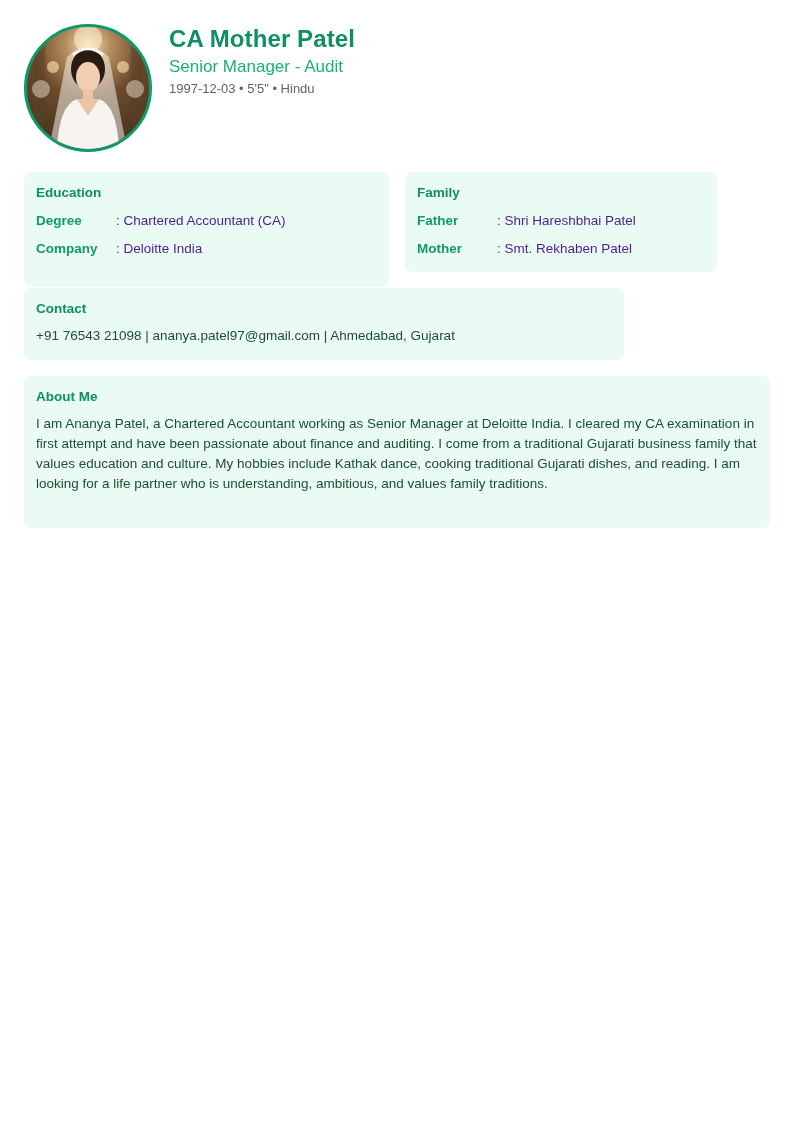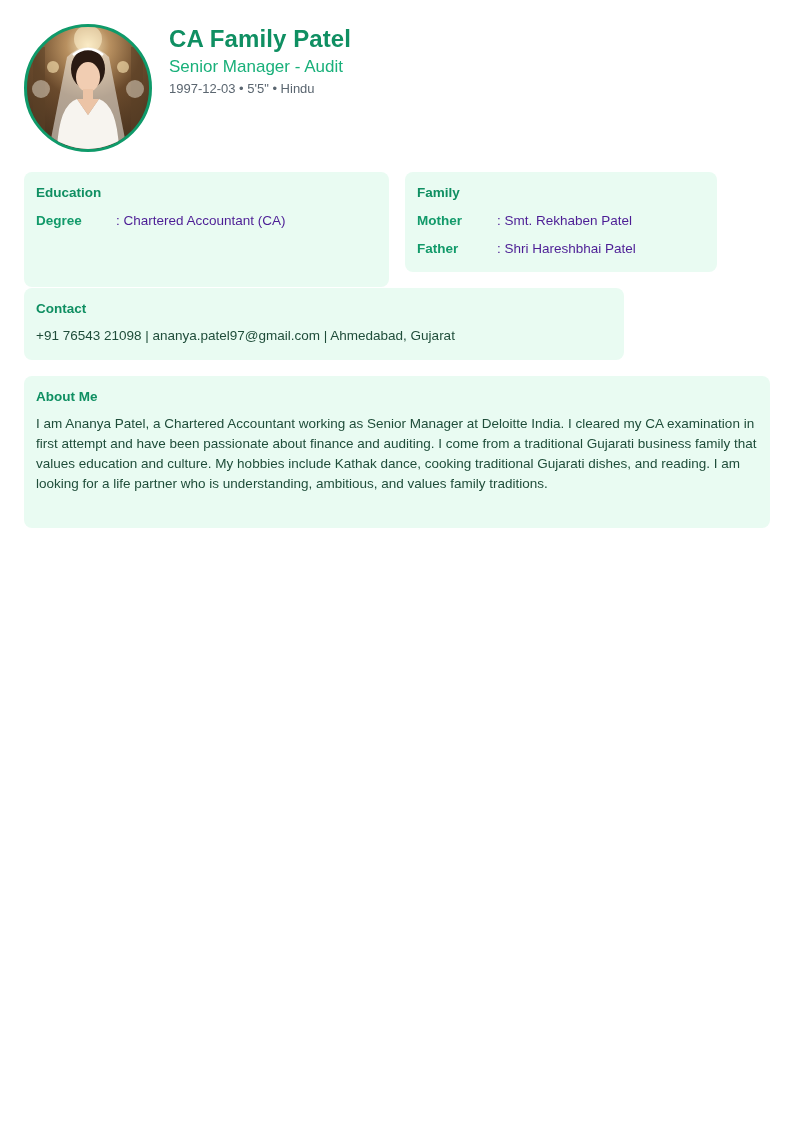"CA Family Patel" div.name { text: Family -> Mother }
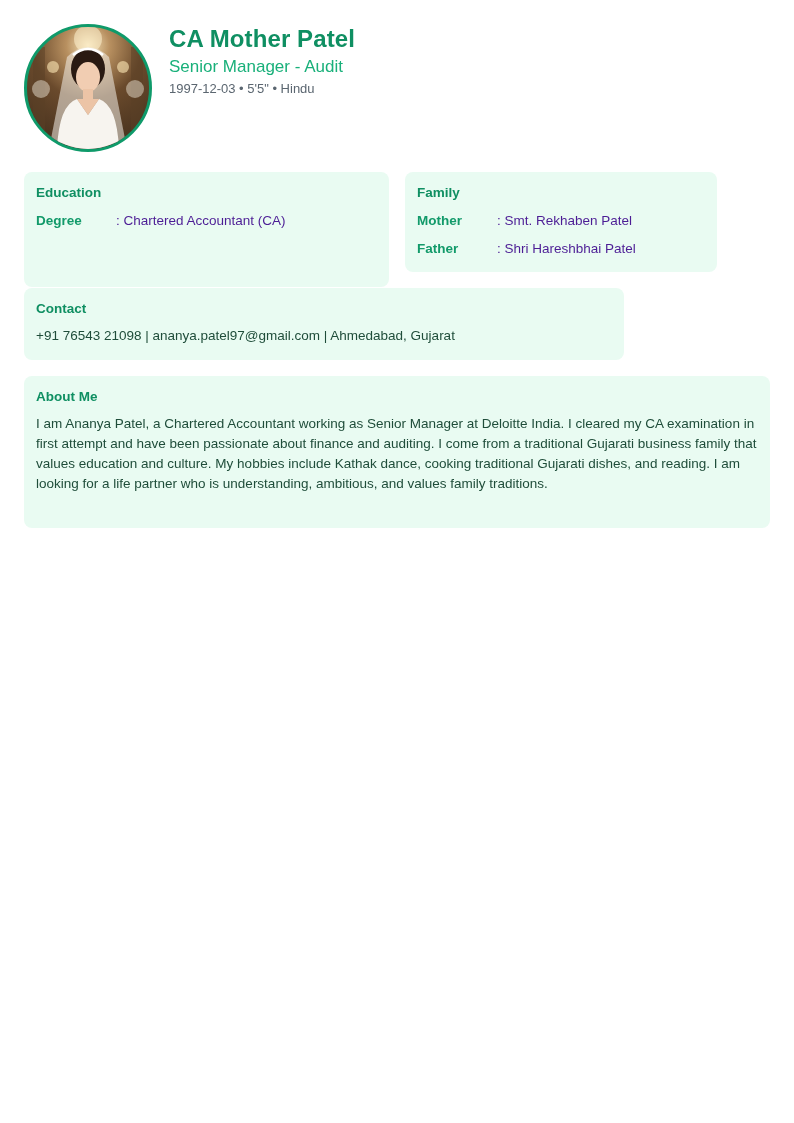"Company" div.row { html: none -> <div> <span>Company</span> <span>: Deloitte India</span> </div> }
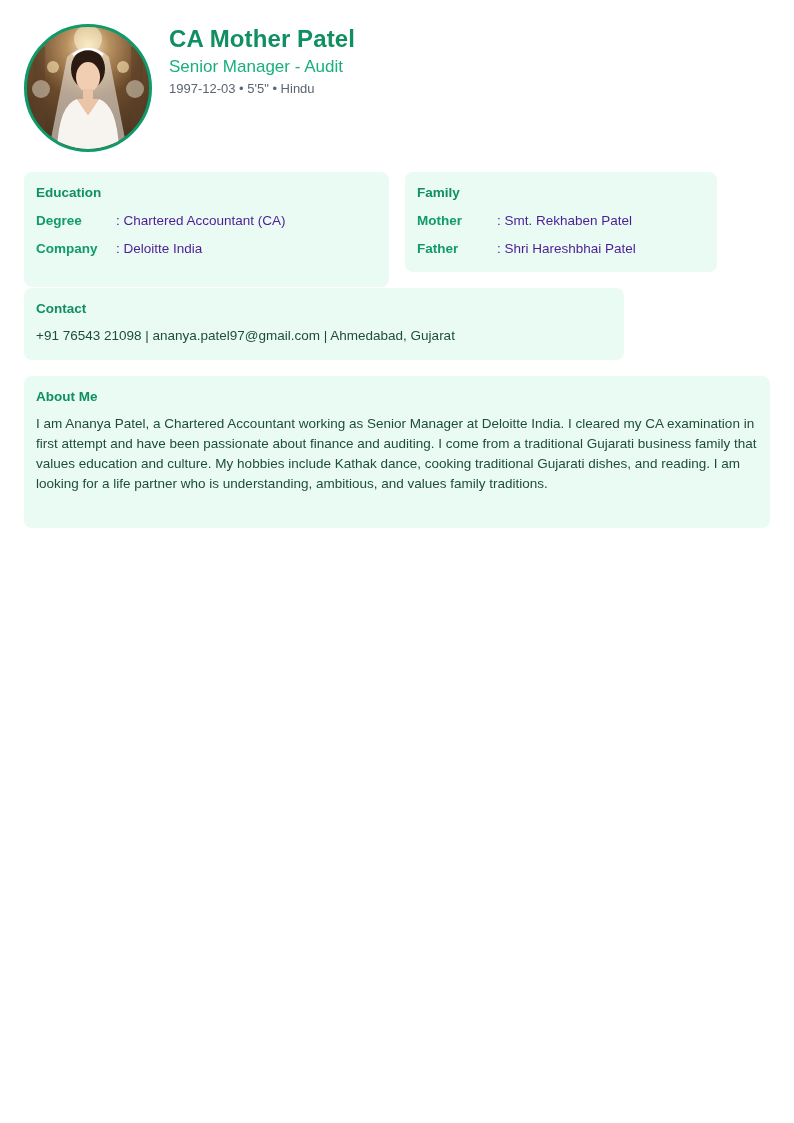"Mother" div.row { order: before "Father" -> after "Father" }
